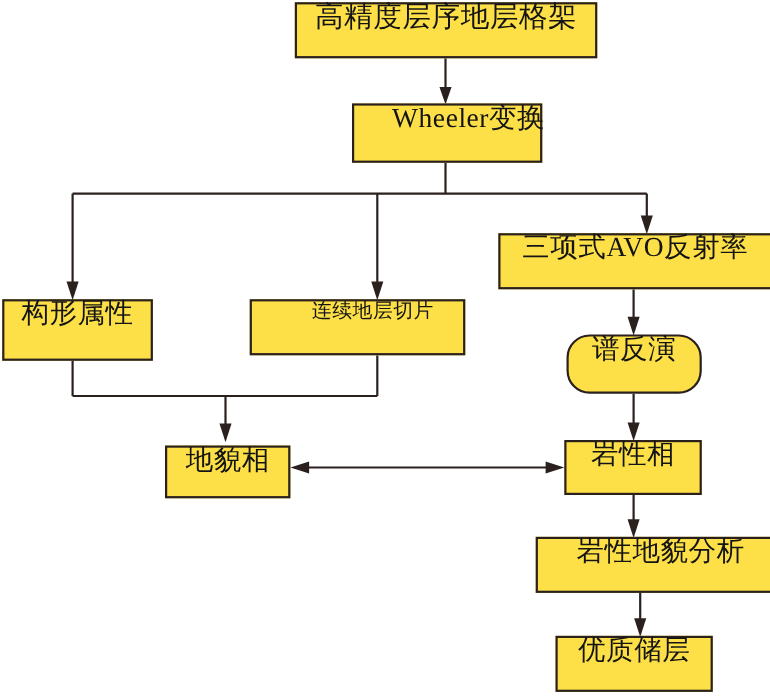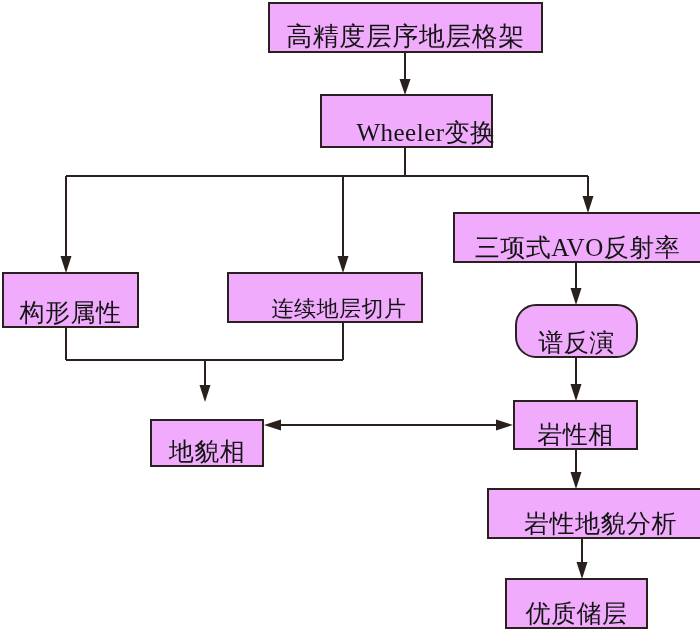"高精度层序地层格架" .node { align-items: flex-end -> flex-start; background: #f0abfc -> #fde047 }
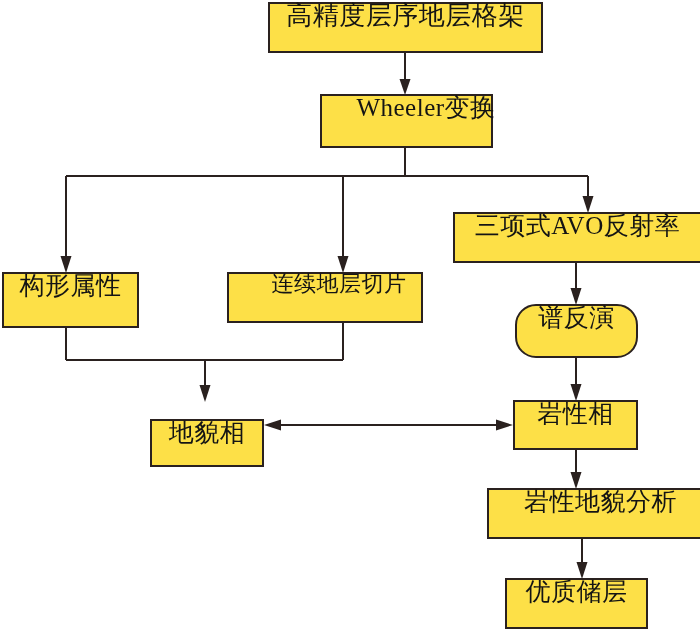"连续地层切片" div.node { font-size: 22px -> 18px }
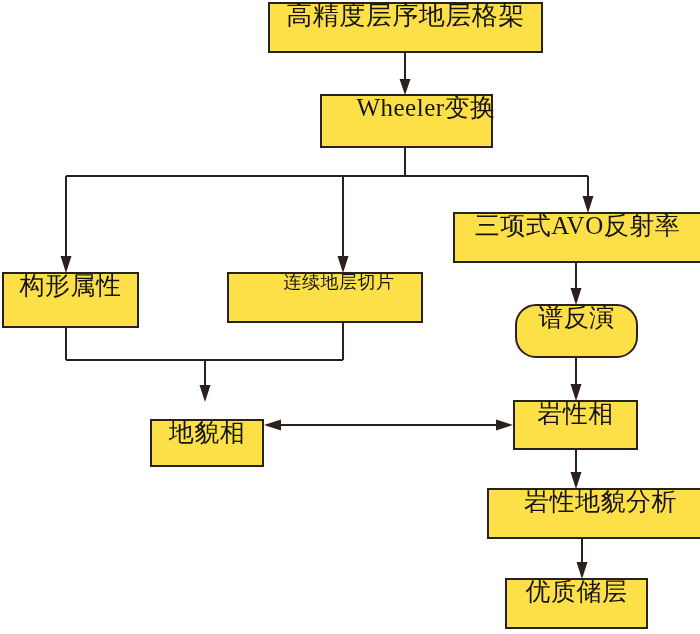"地貌相" div.node { top: 419px -> 405px }
